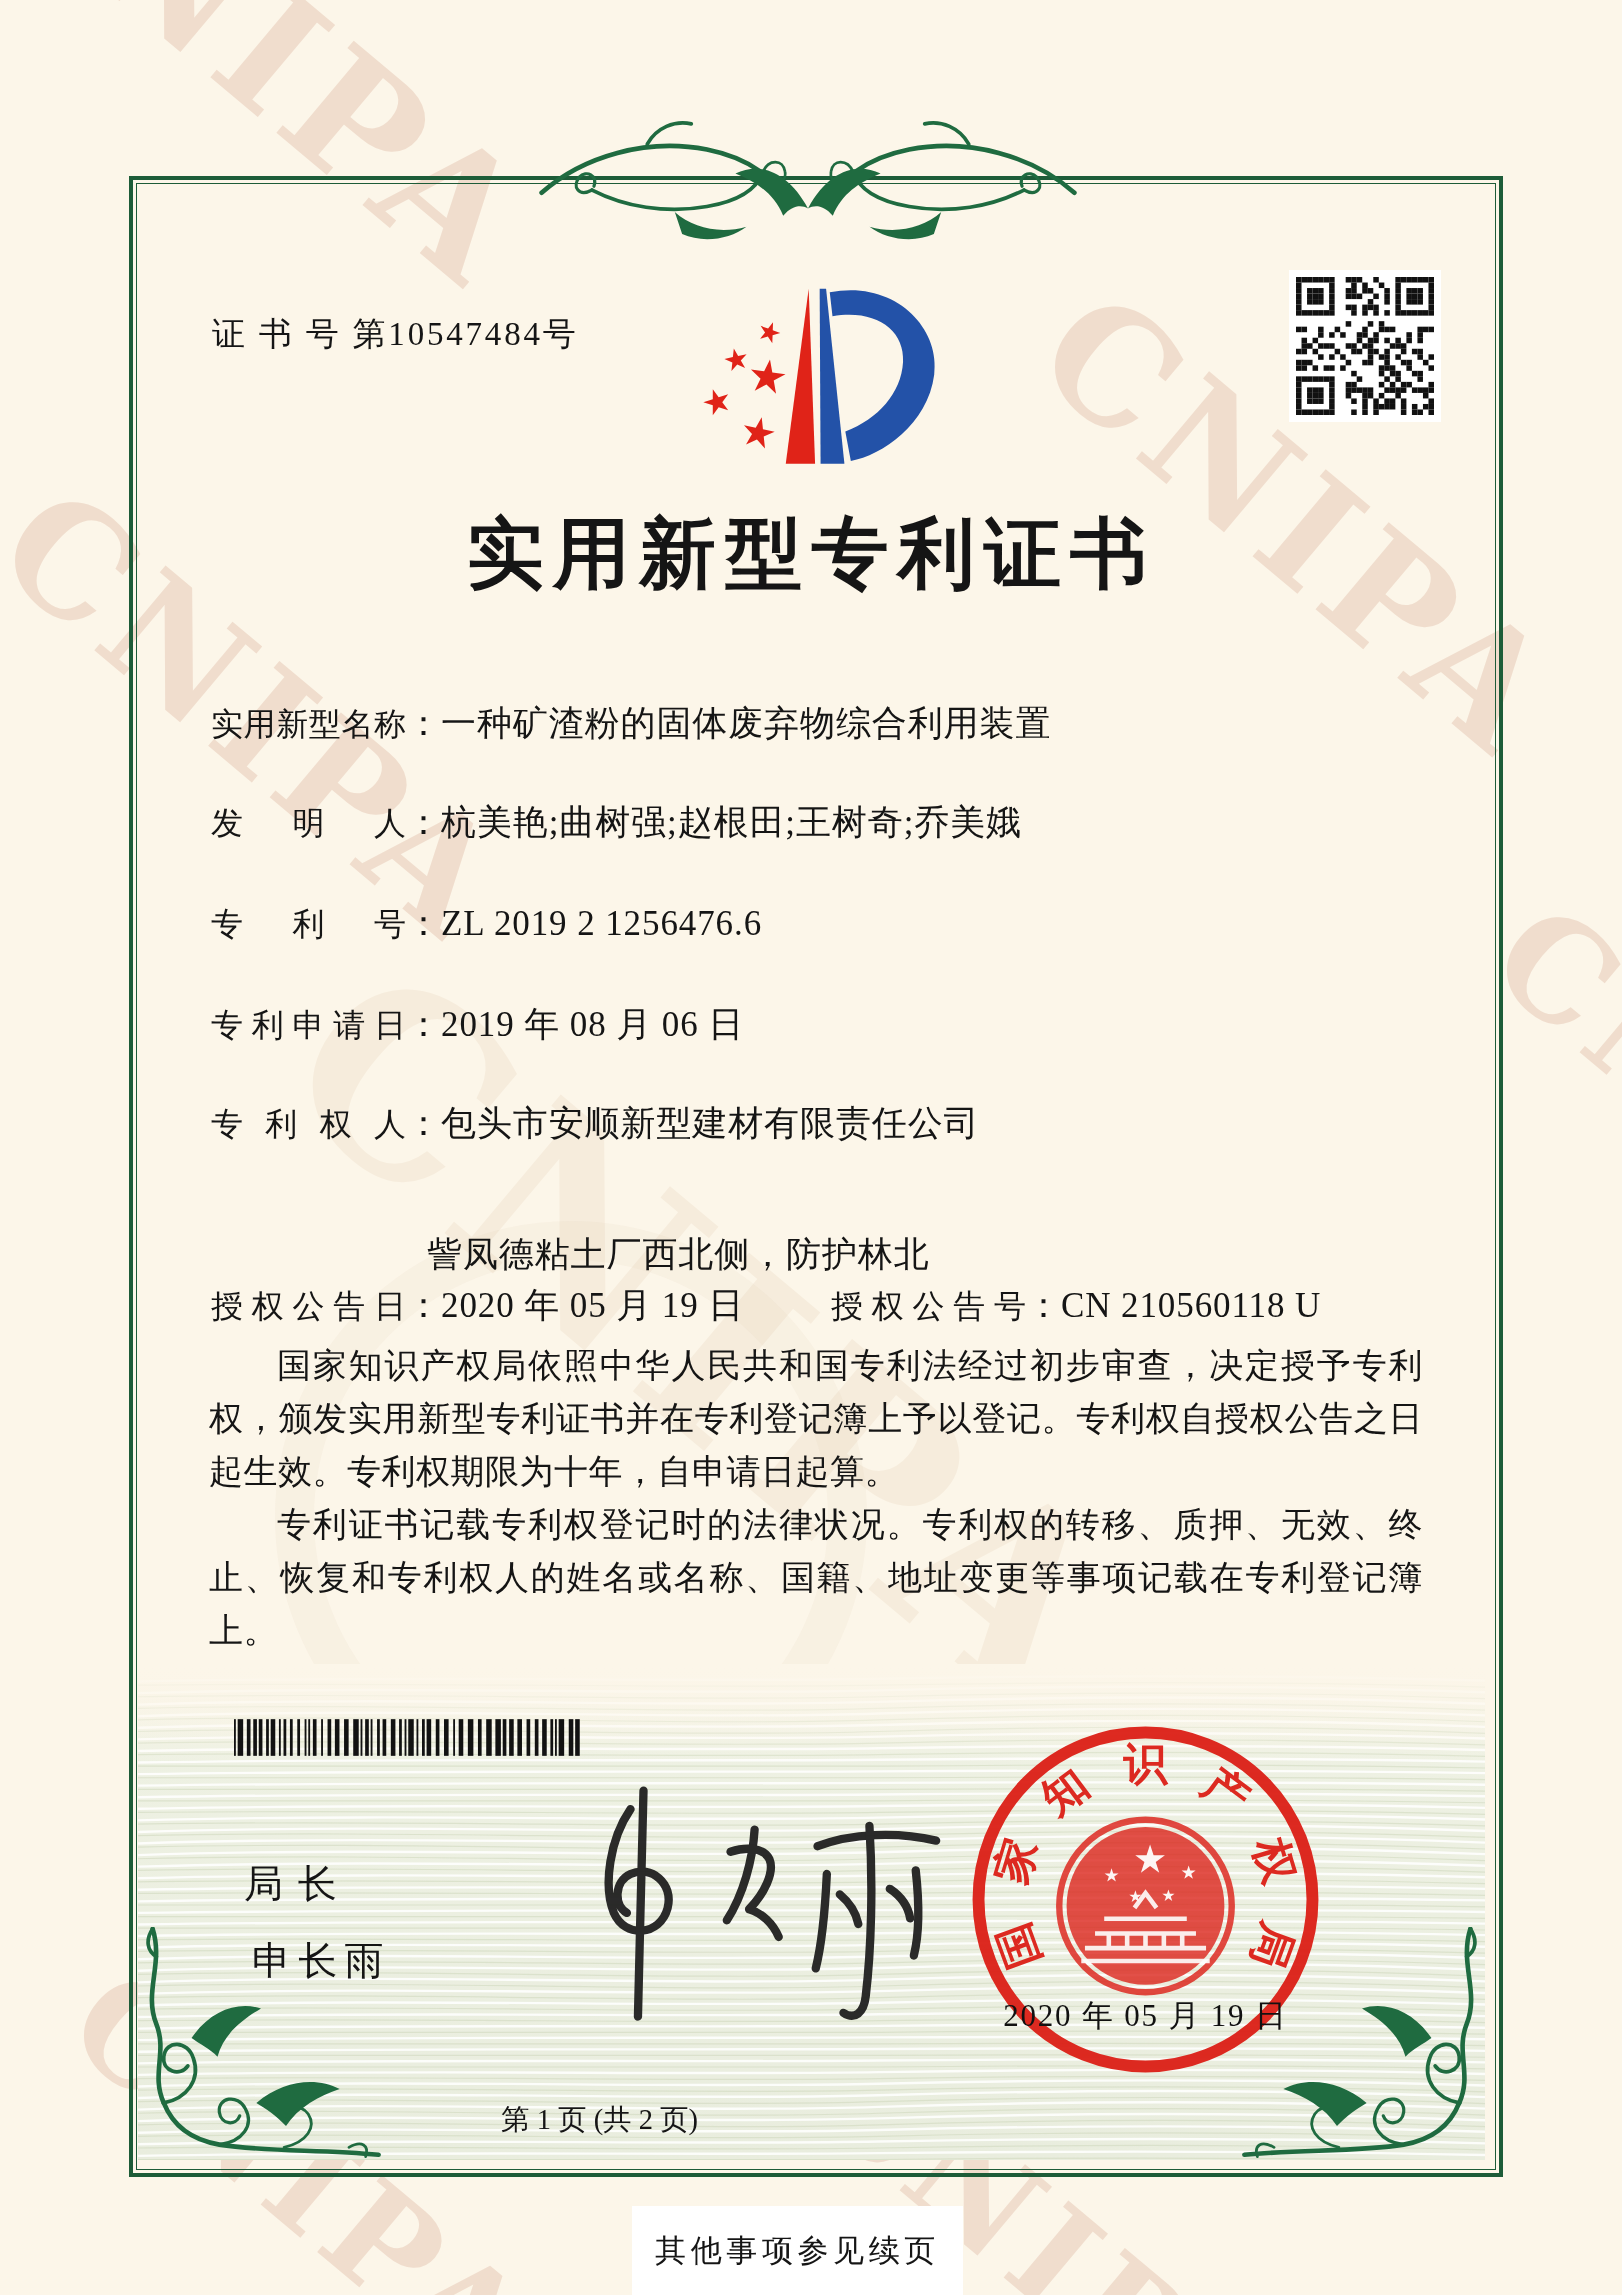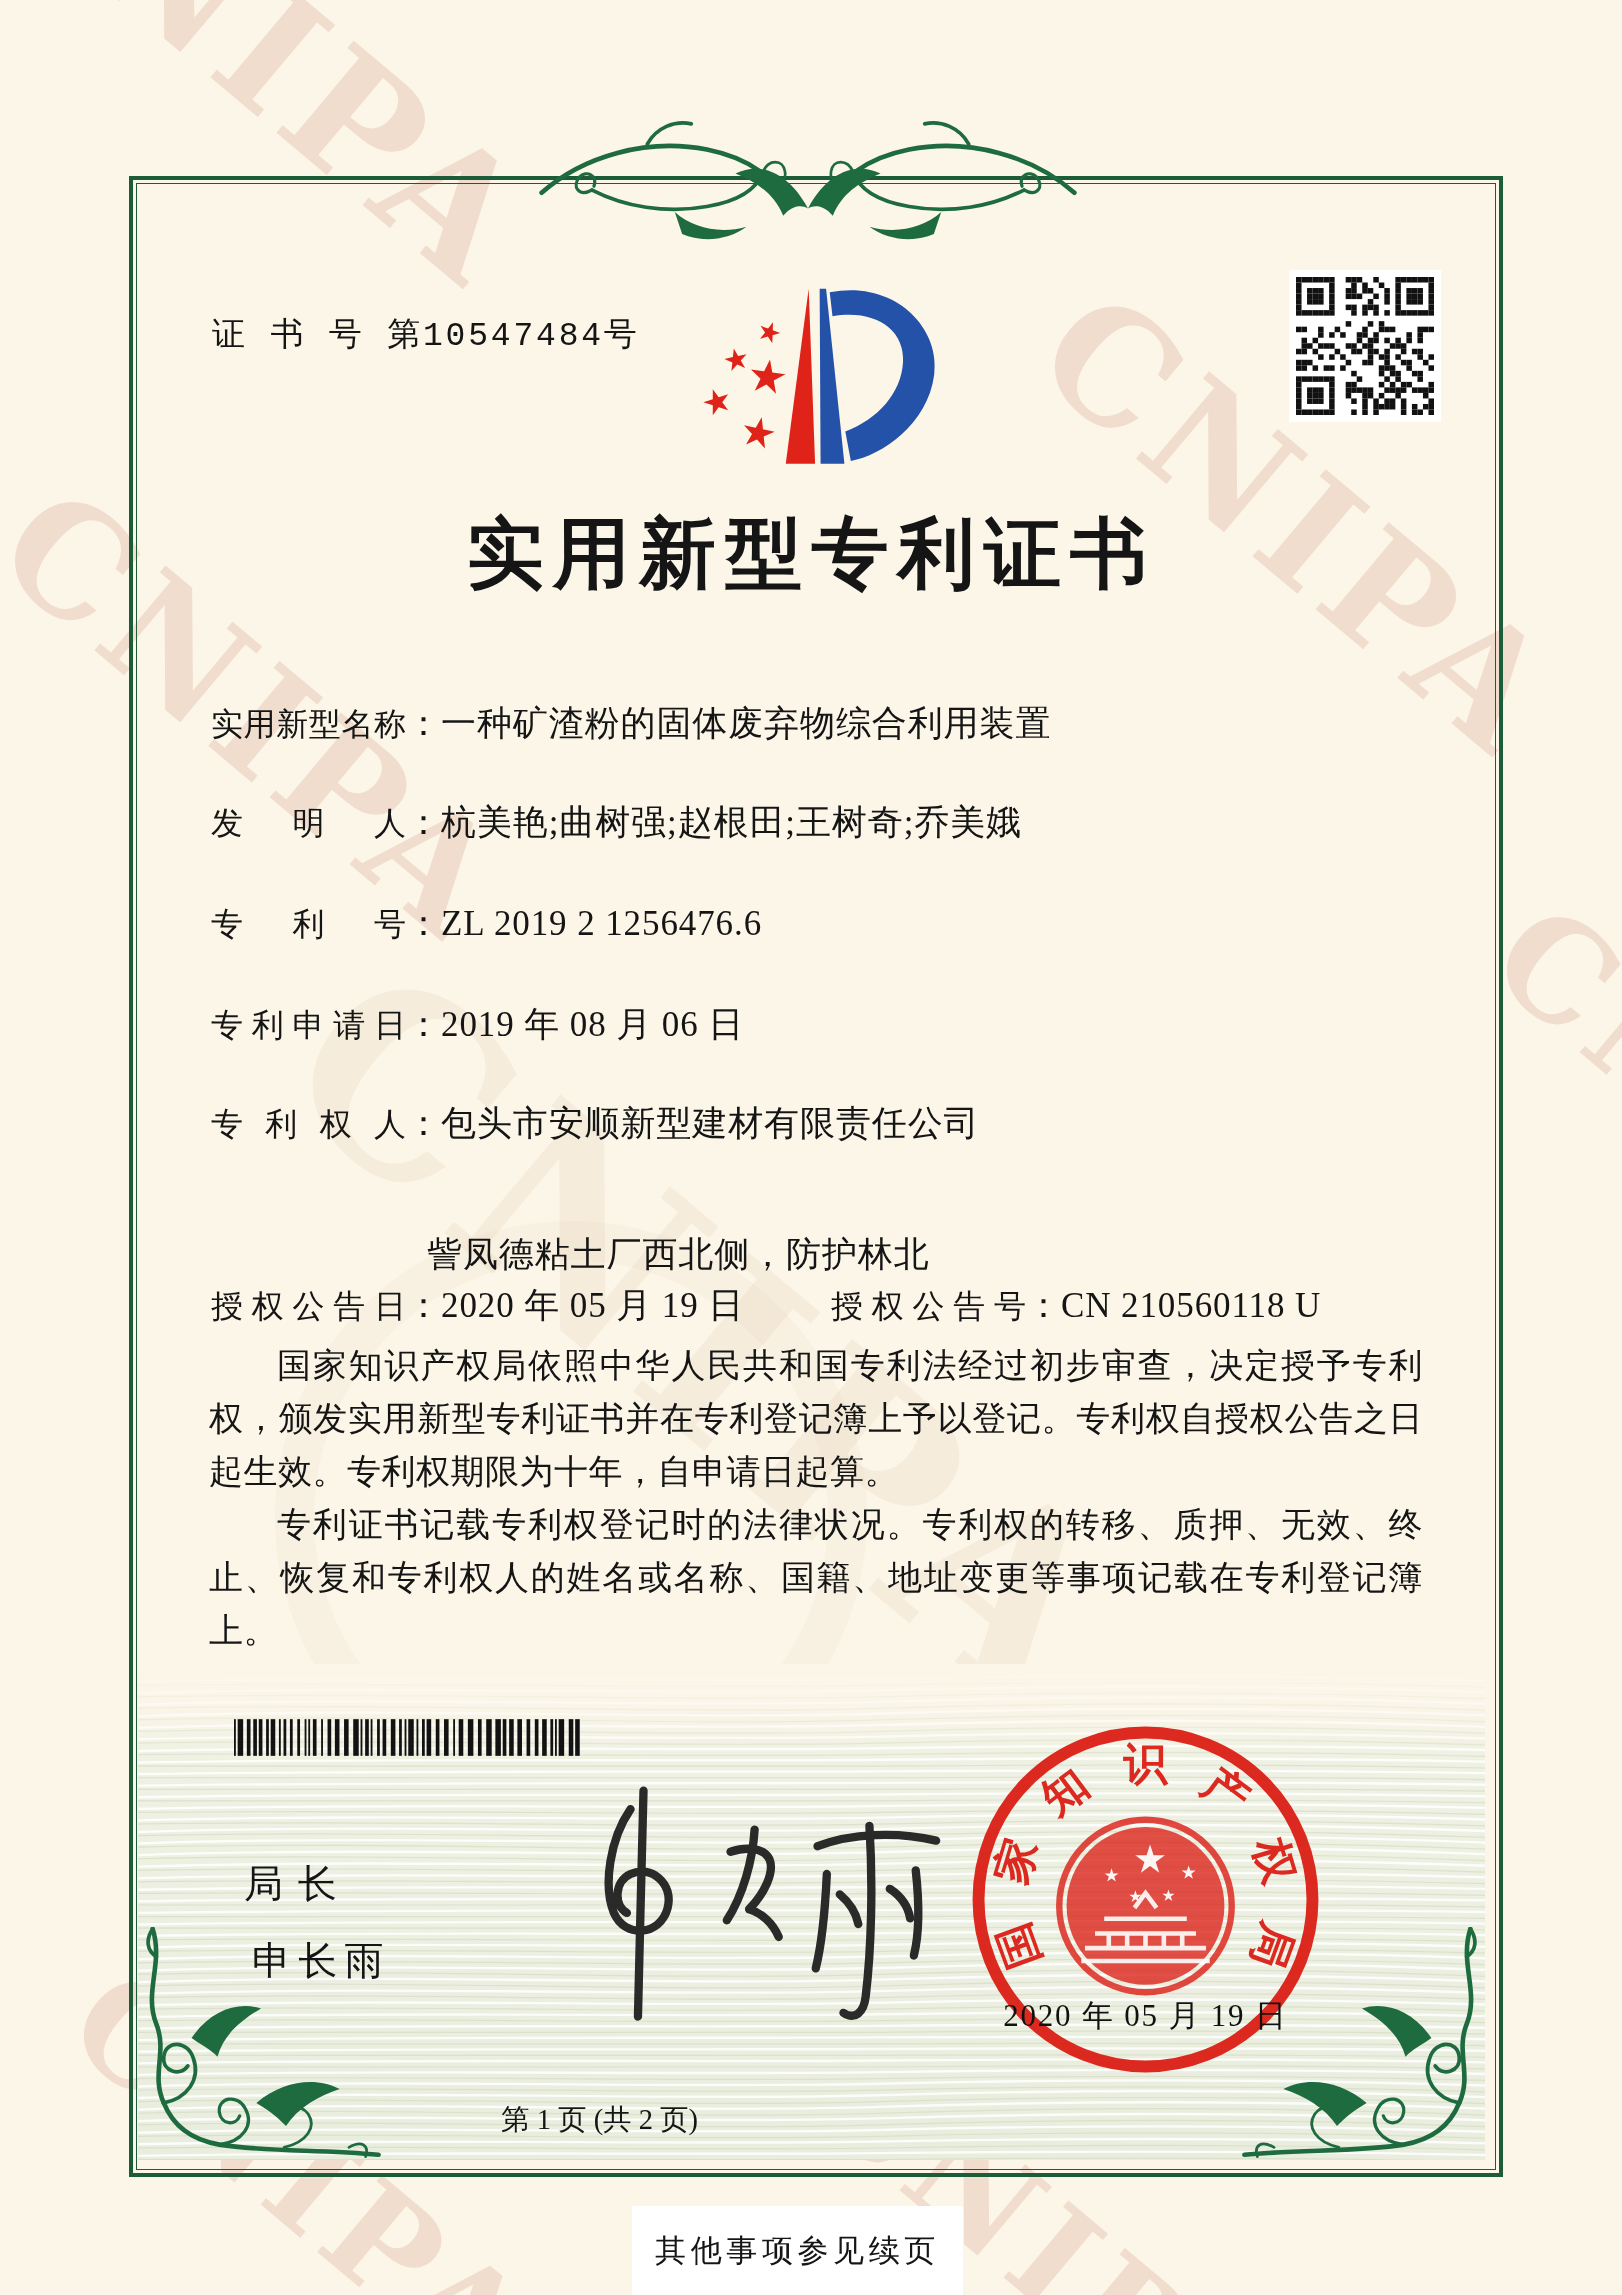"证 书 号 第10547484号" .cert-no { font-family: Liberation Mono, monospace -> none }
